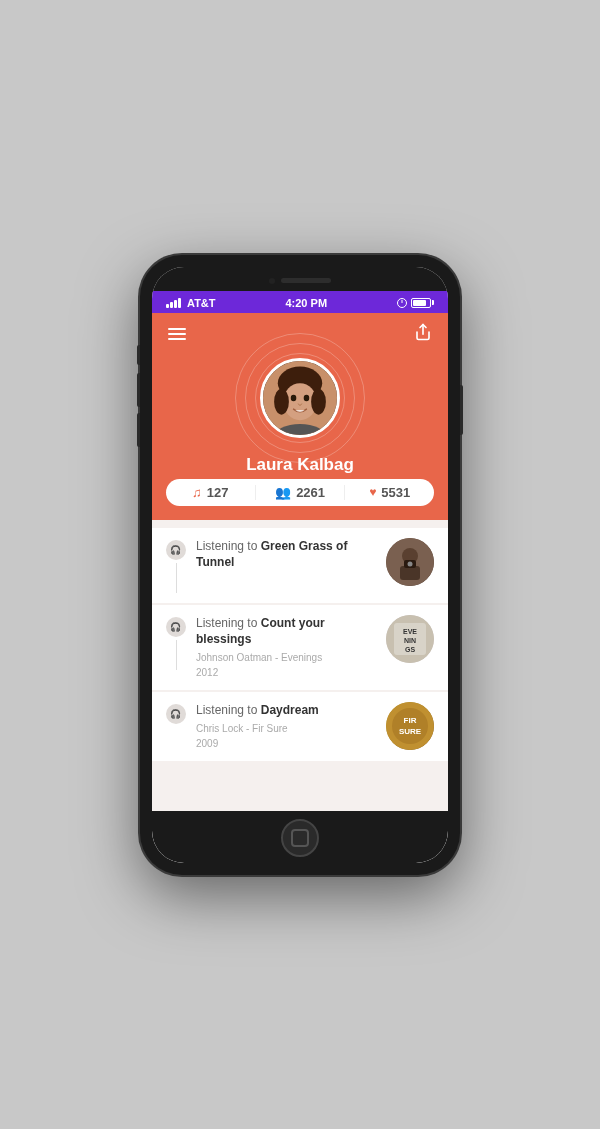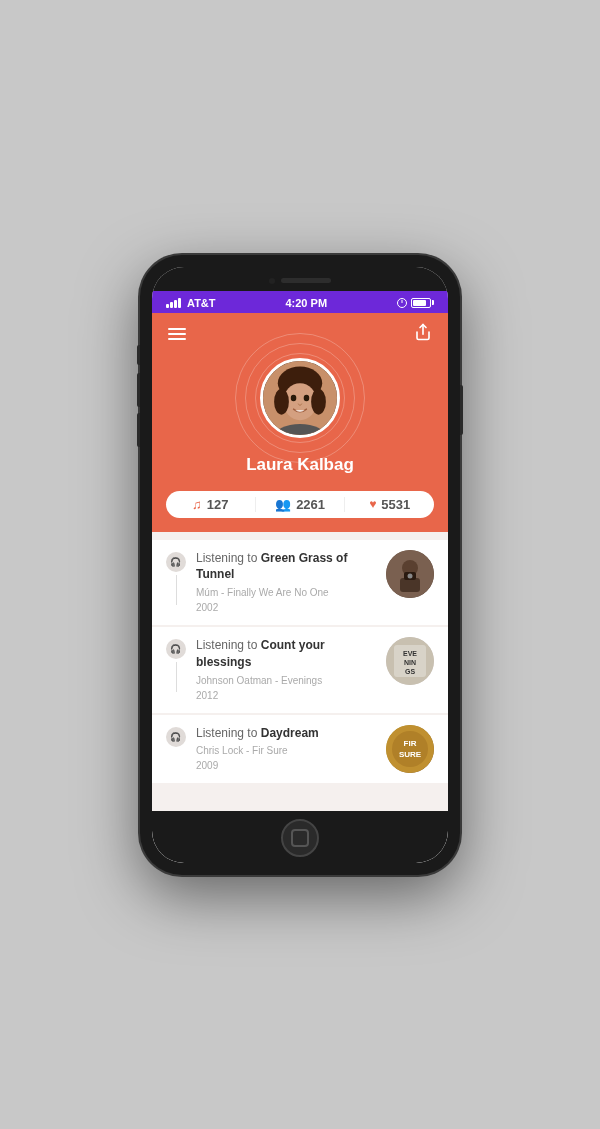"Laura Kalbag" .profile-name { margin-bottom: 16px -> 4px }
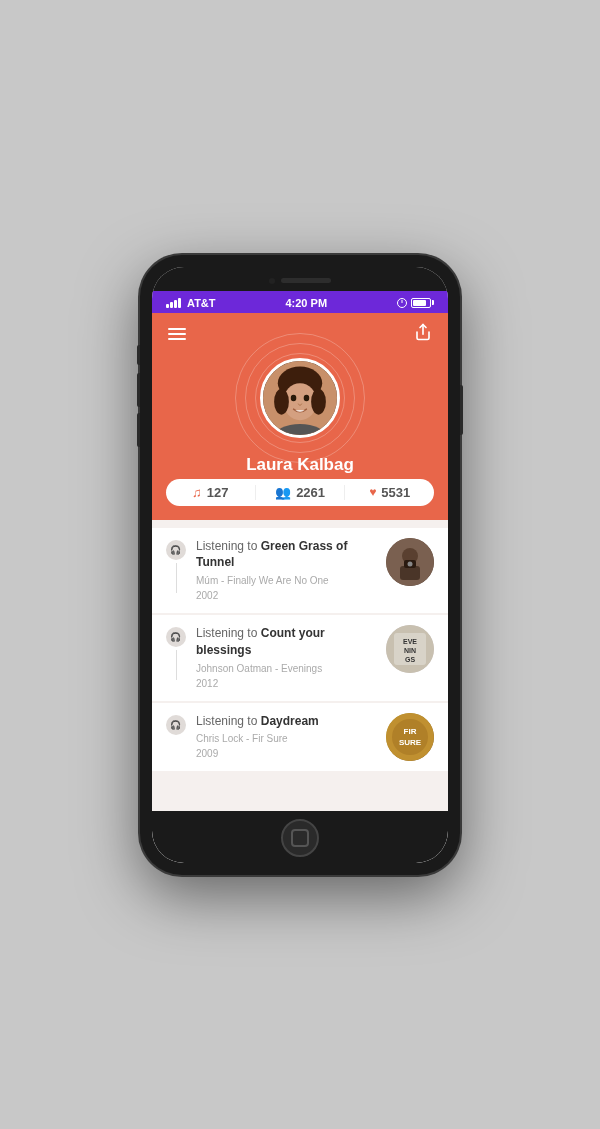"Múm - Finally We Are" div.feed-meta { html: <div> <span>Múm - Finally We Are No One</span><br> <span>2002</span> </div> -> none }
